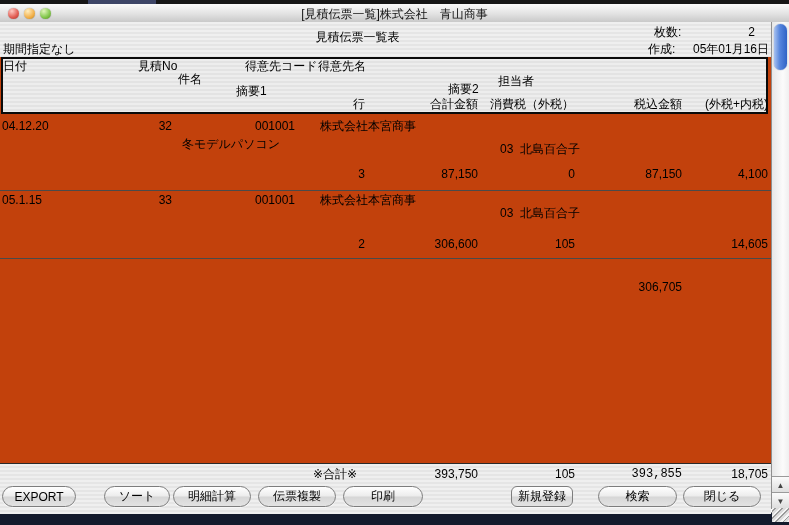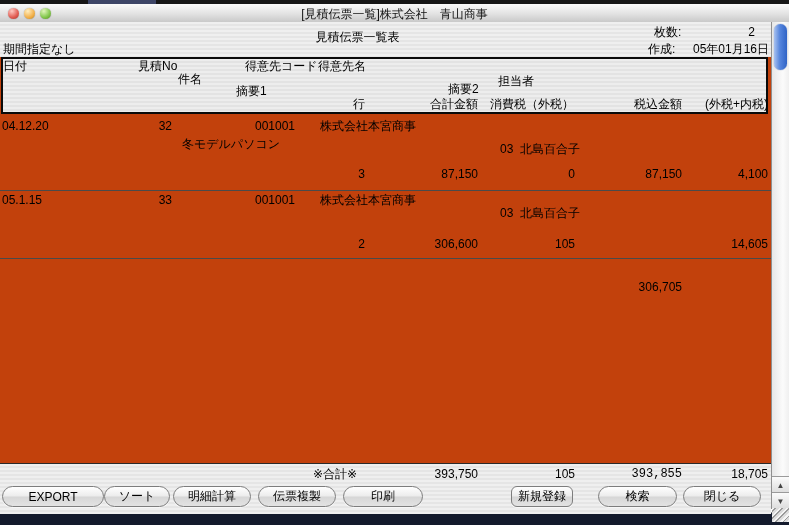"EXPORT" button.btn { width: 102px -> 74px }
